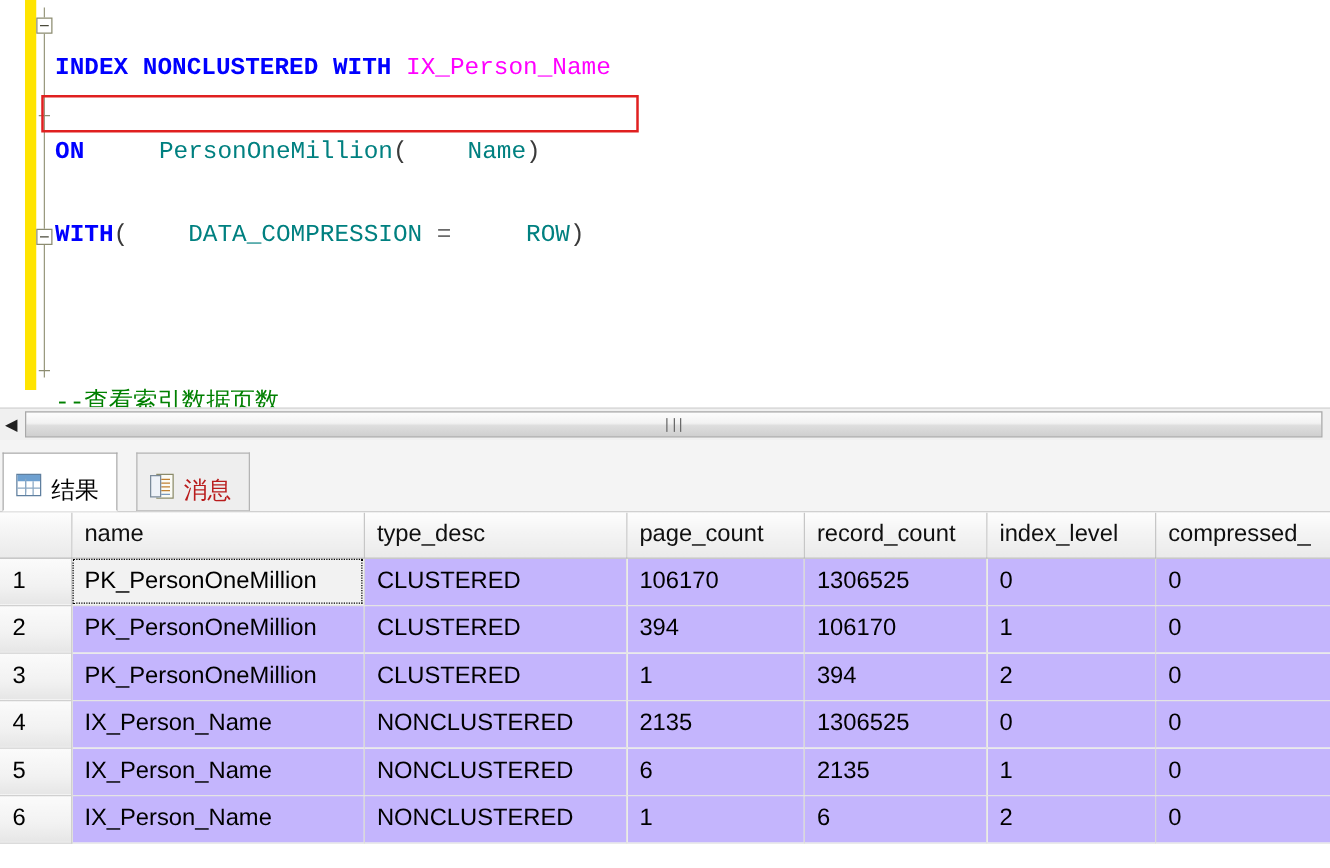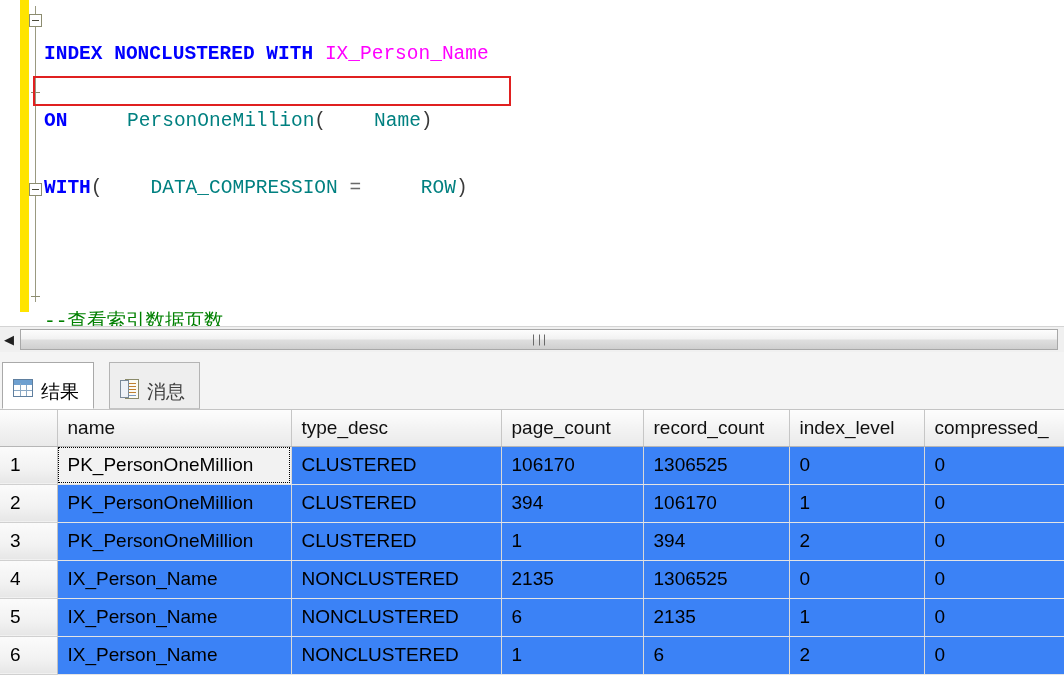"消息" .tab.inactive { color: #404040 -> #b91c1c }
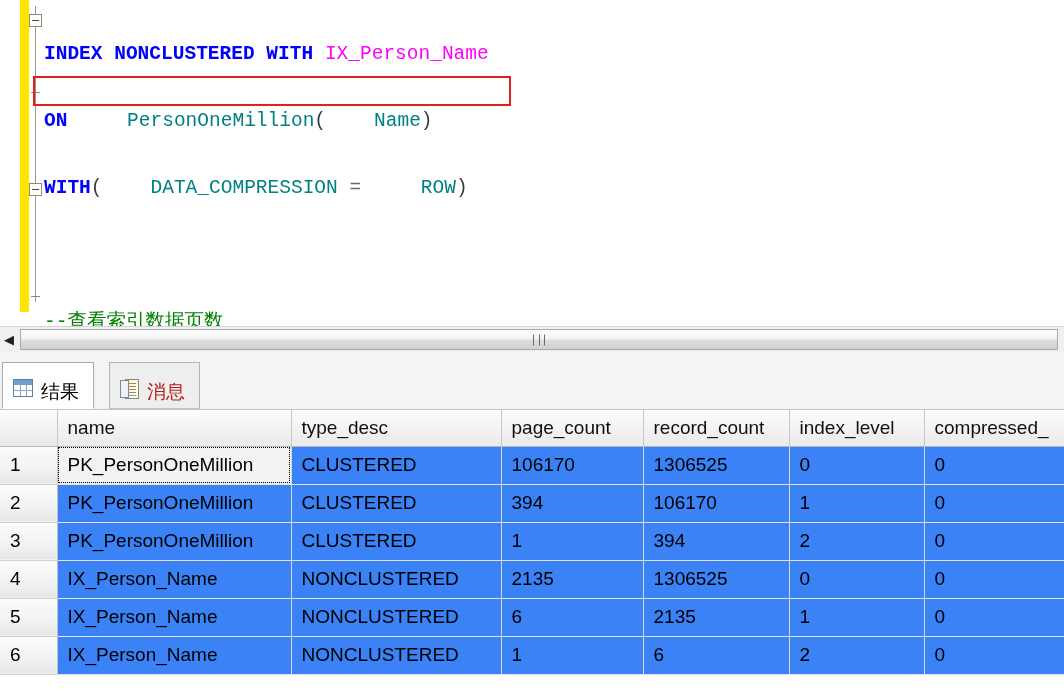"CLUSTERED" table.resgrid td { background: #3b82f6 -> #c4b5fd }
